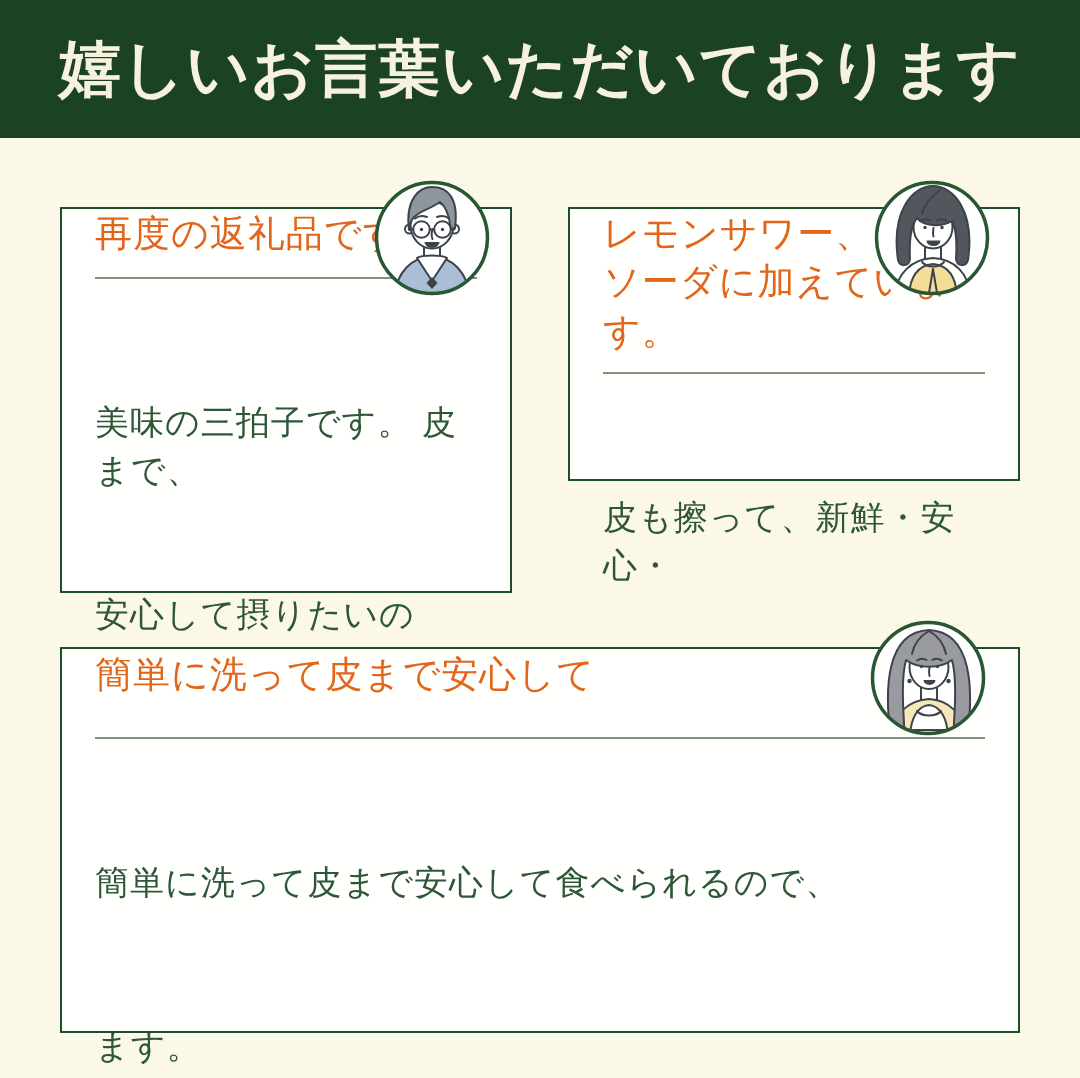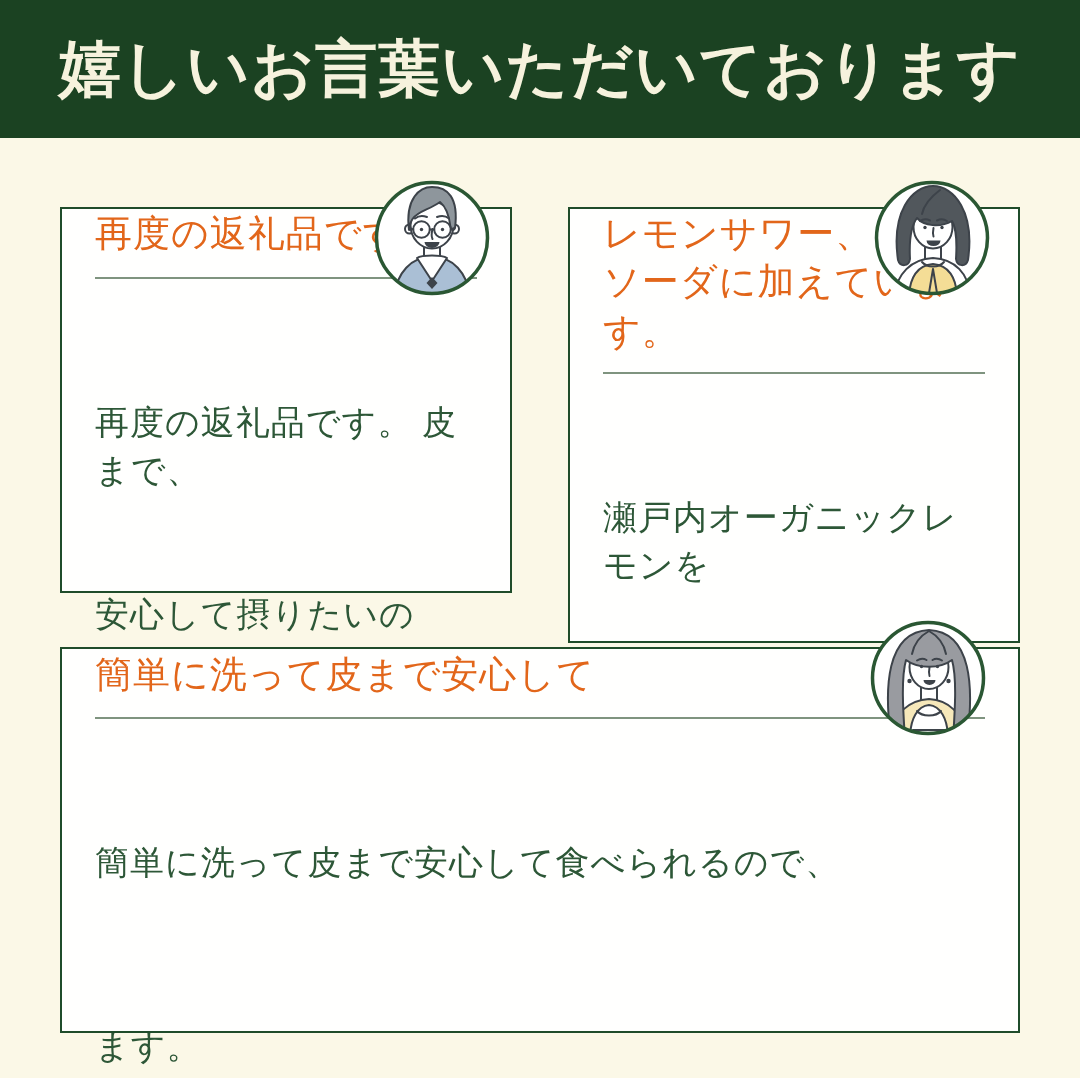"レモンサワー、" .card-2 { height: 436px -> 274px }
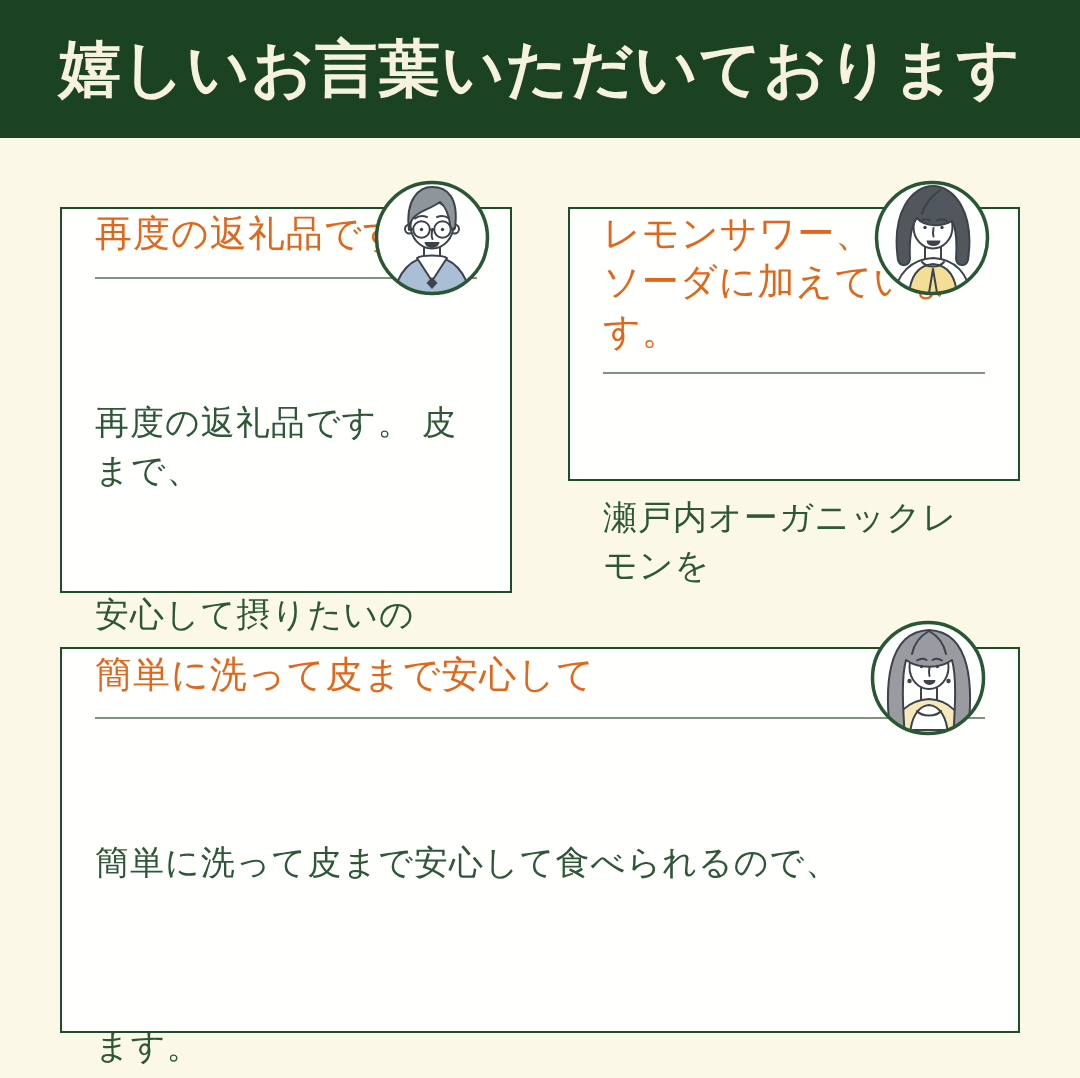"再度の返礼品です。 皮まで、" div.line { text: 再度の返礼品 -> 美味の三拍子 }
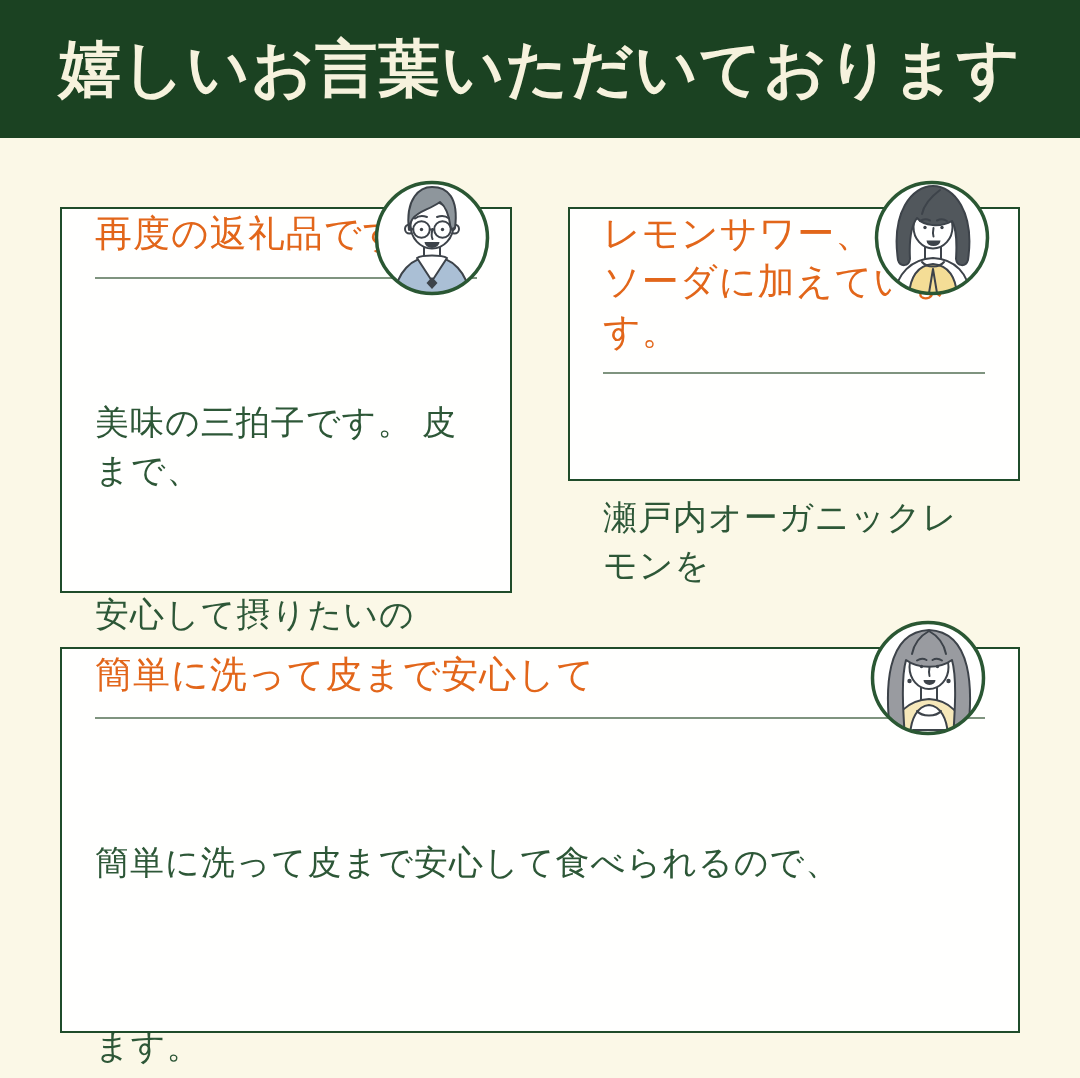"瀬戸内オーガニックレモンを" div.line { html: <div>瀬戸内オーガニックレモンを</div> -> none }
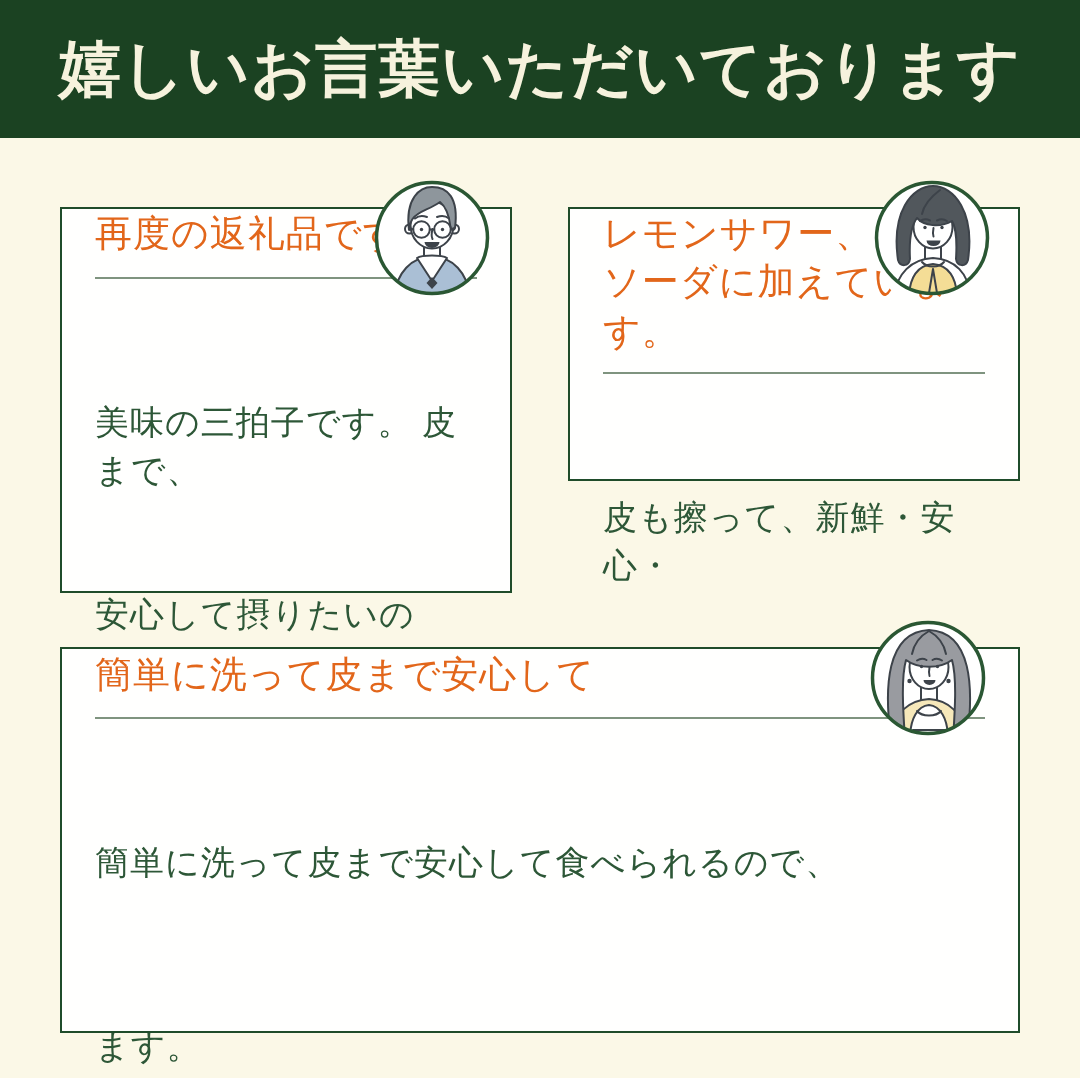"簡単に洗って皮まで安心して" .card-3 .heading { padding-bottom: 16px -> 36px }
